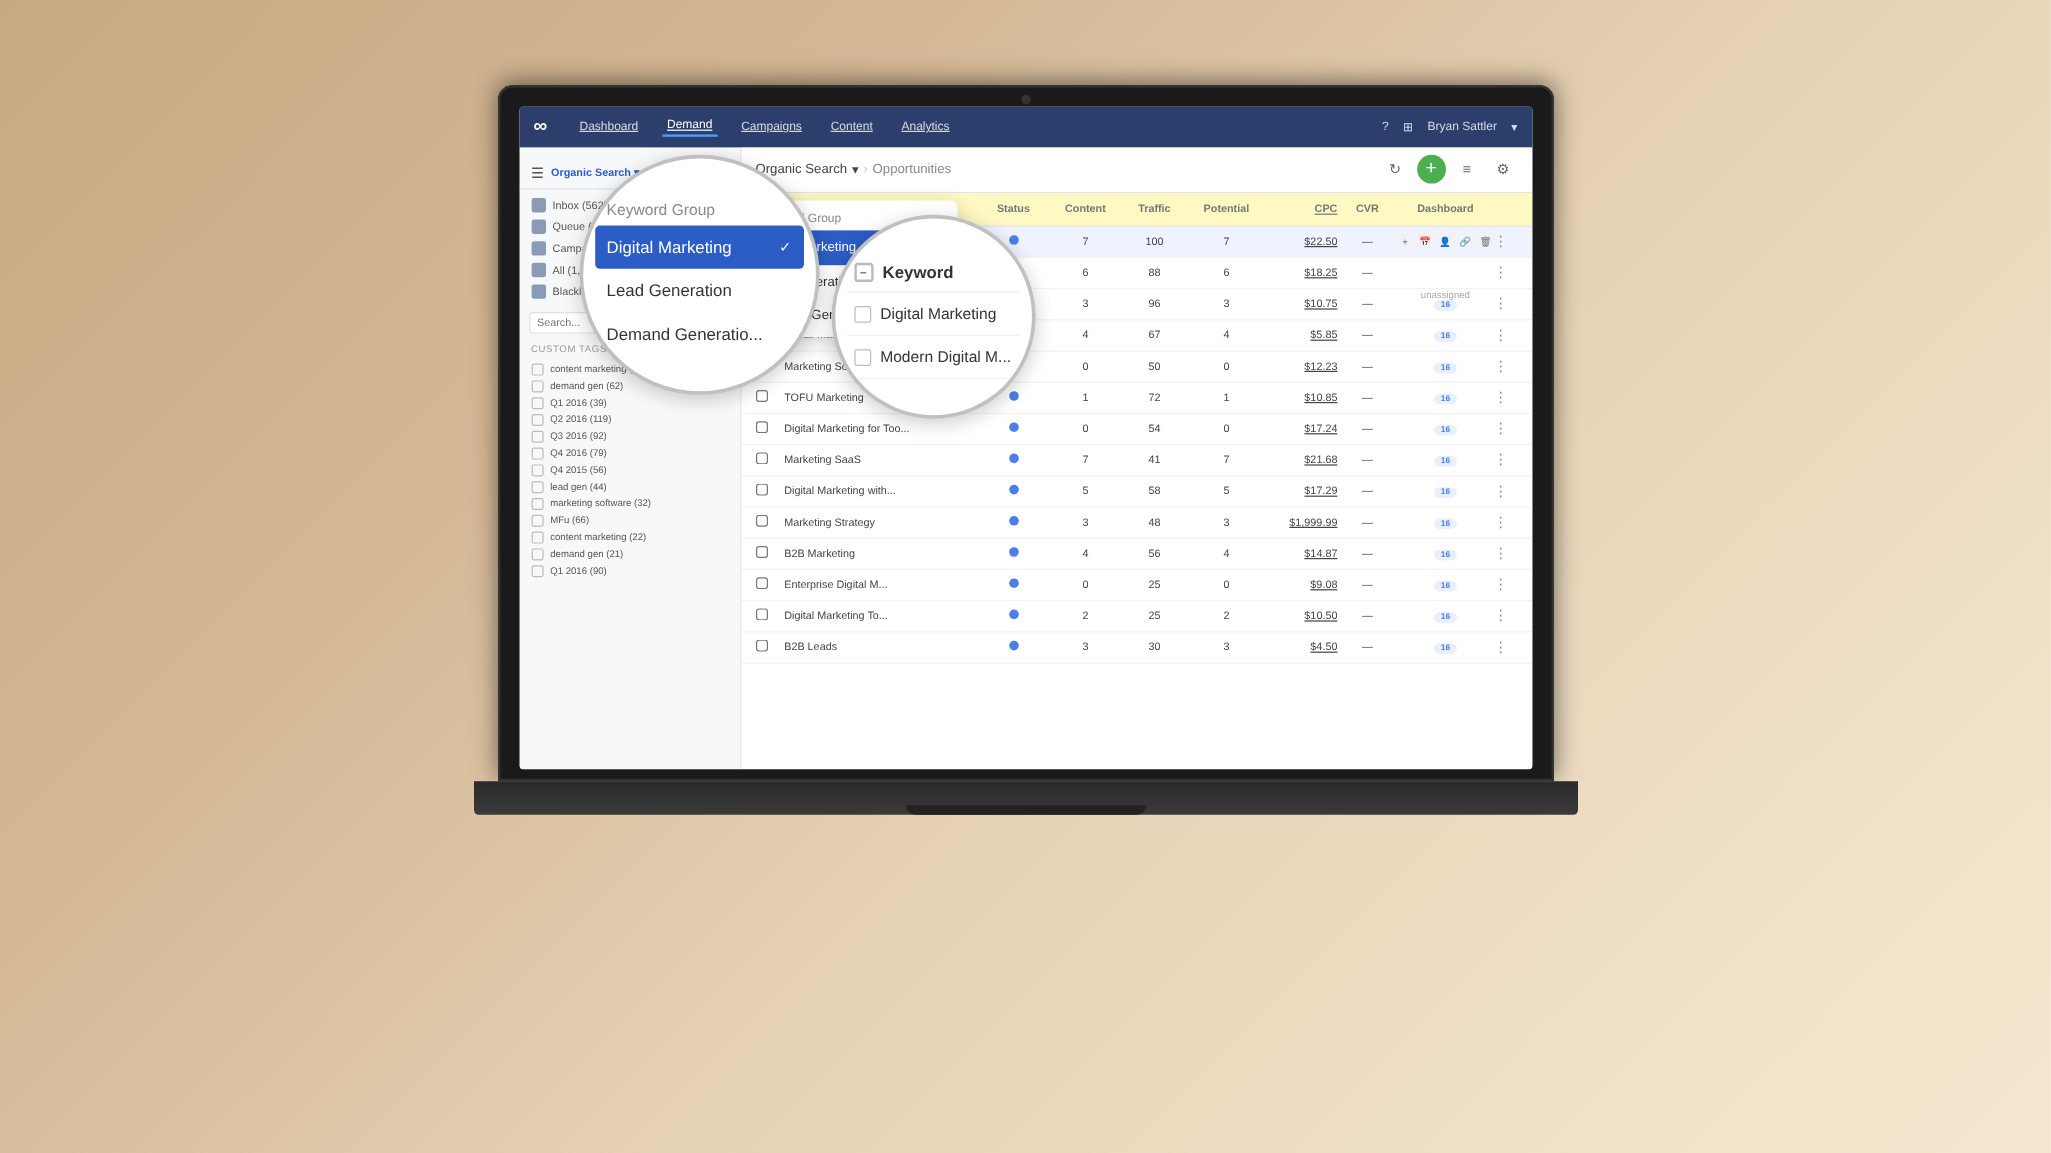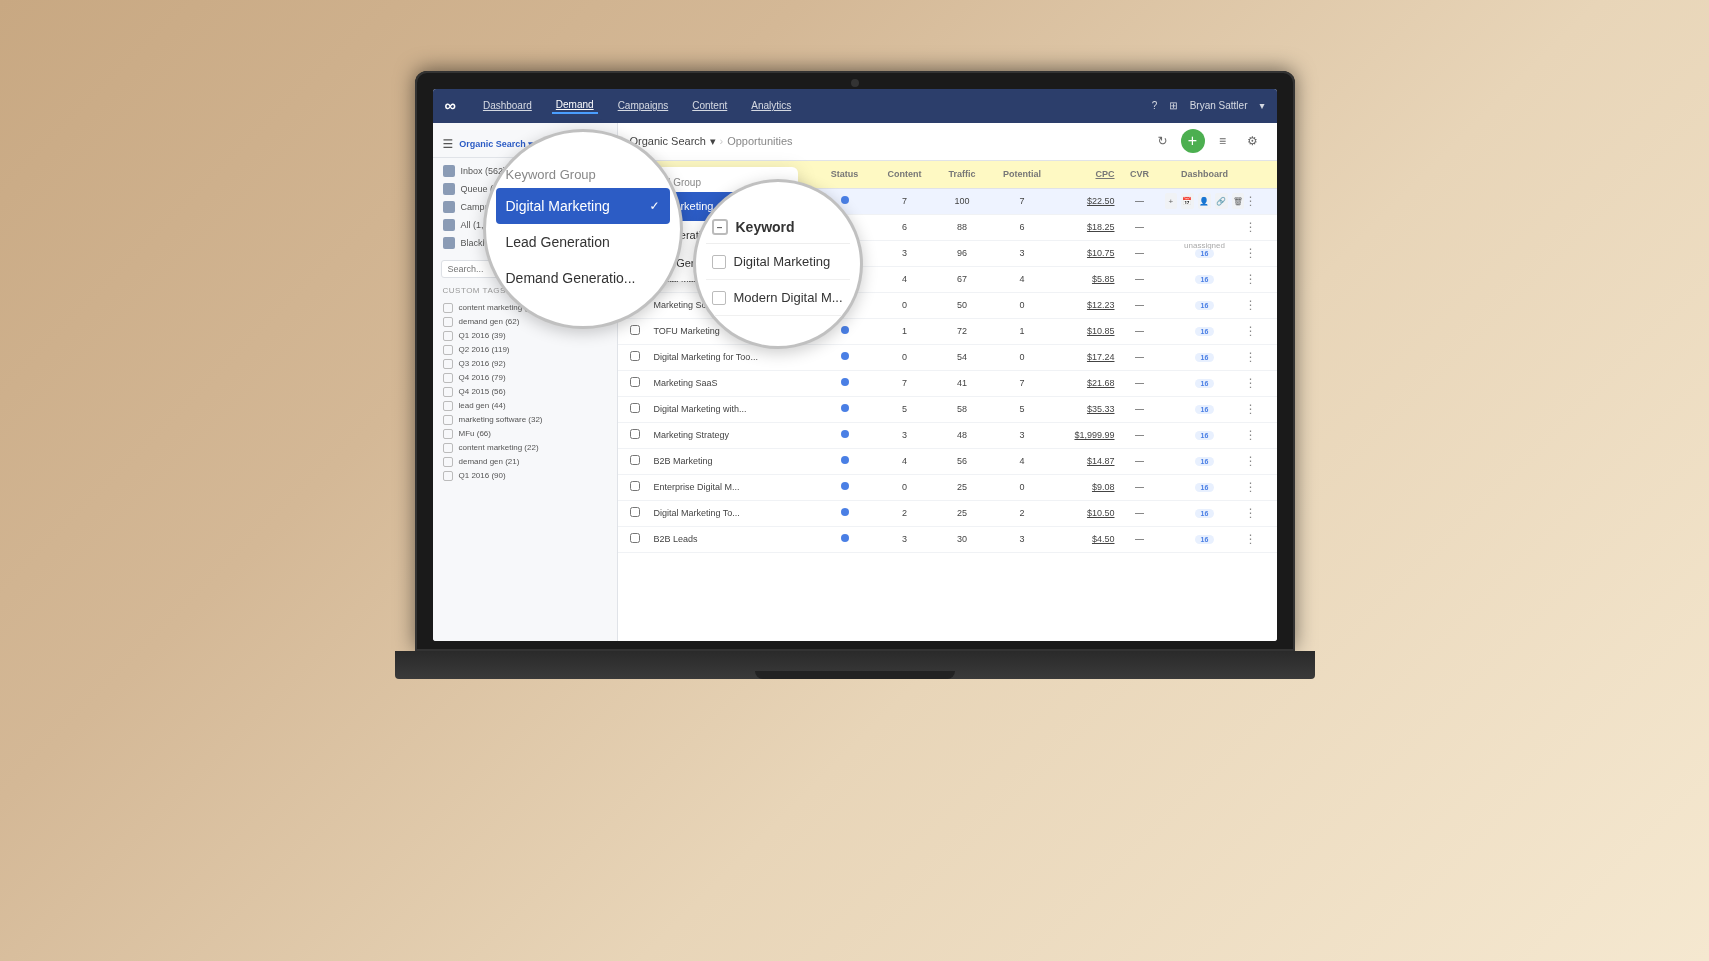"$35.33" div.col-cpc { text: $35.33 -> $17.29 }
